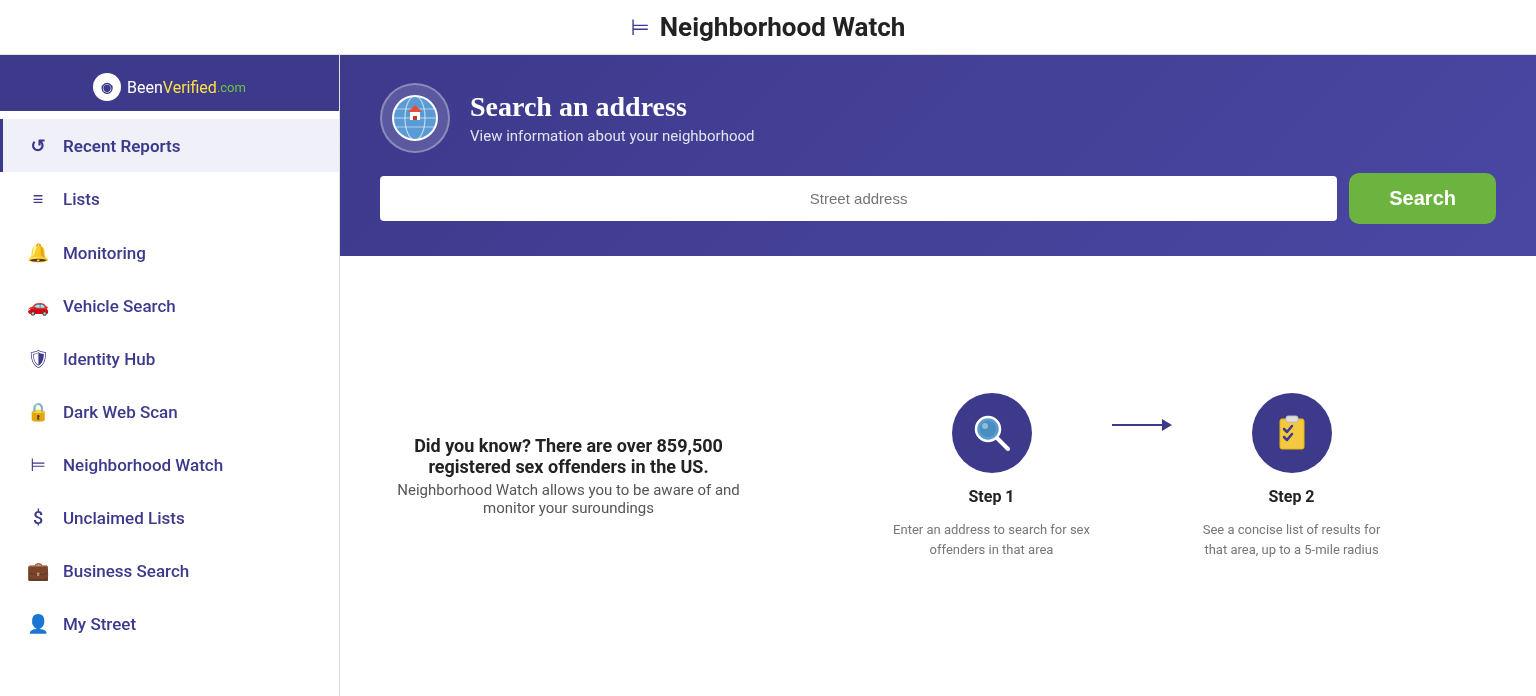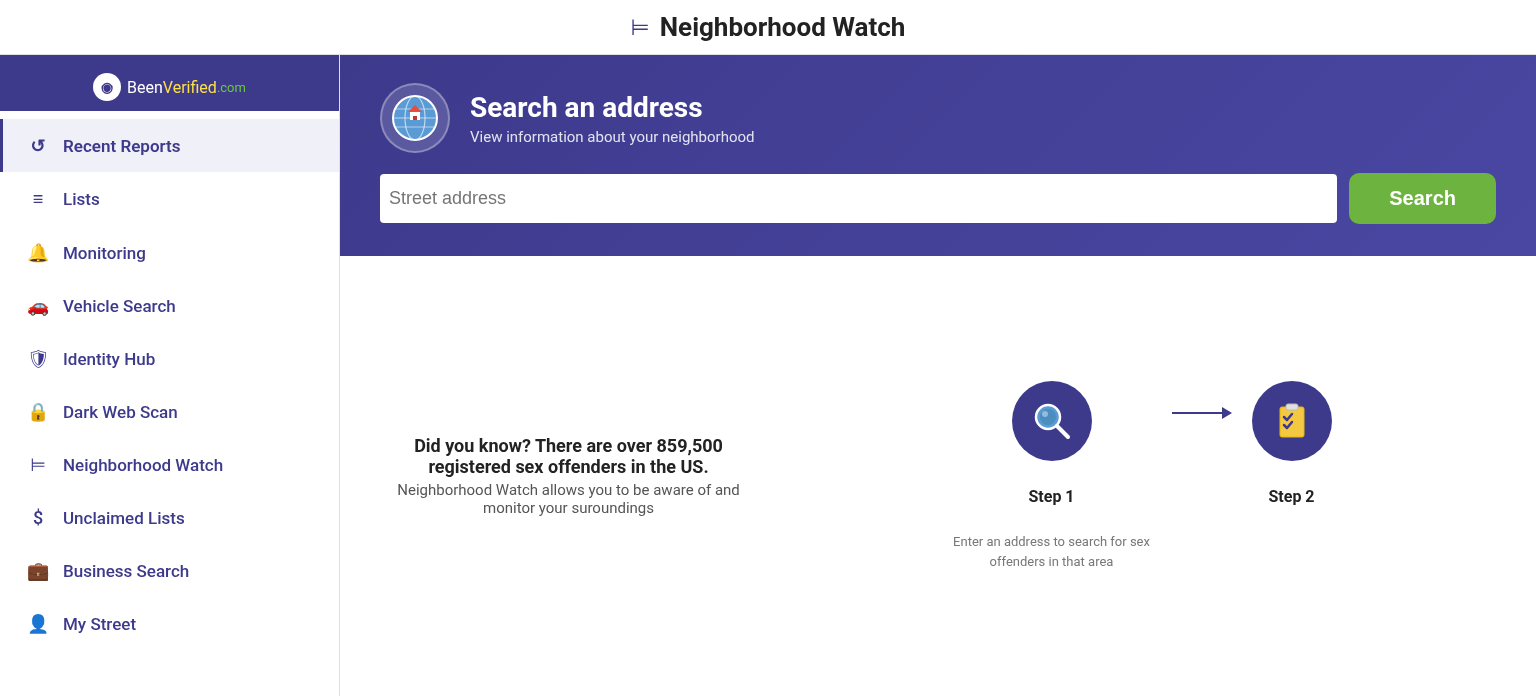"Search an address" .hero-title { font-family: none -> Liberation Serif, serif }
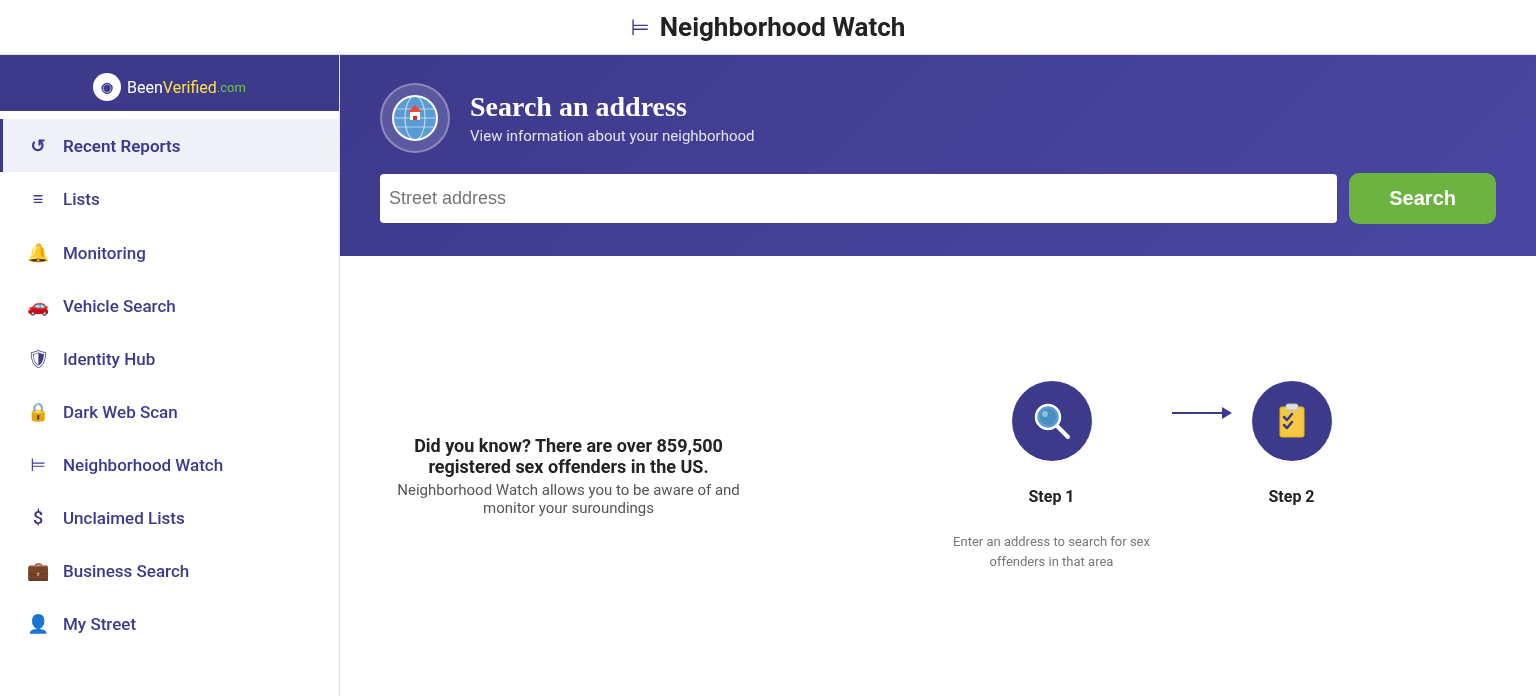"Street address" .address-input { font-size: 18px -> 15px; text-align: none -> center }
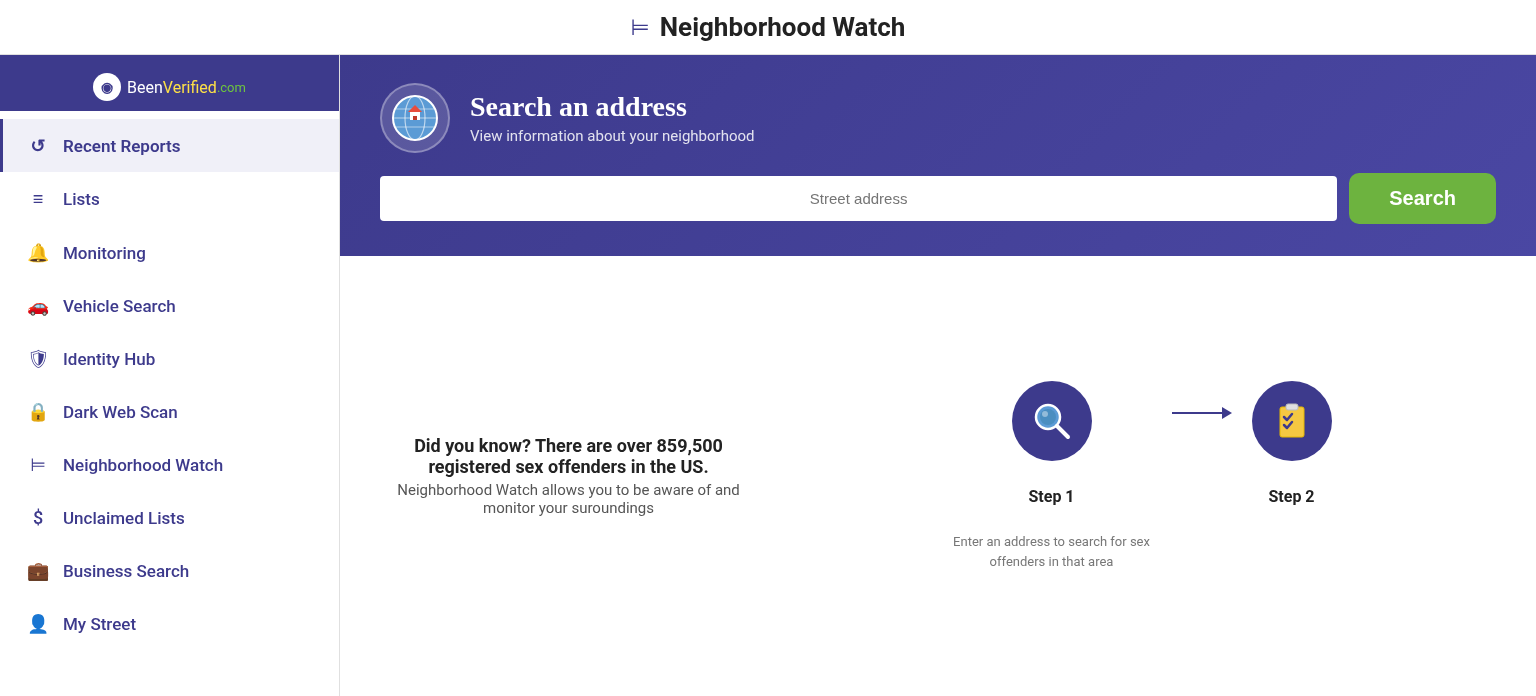"Step 1" .step-item { gap: 26px -> 14px }
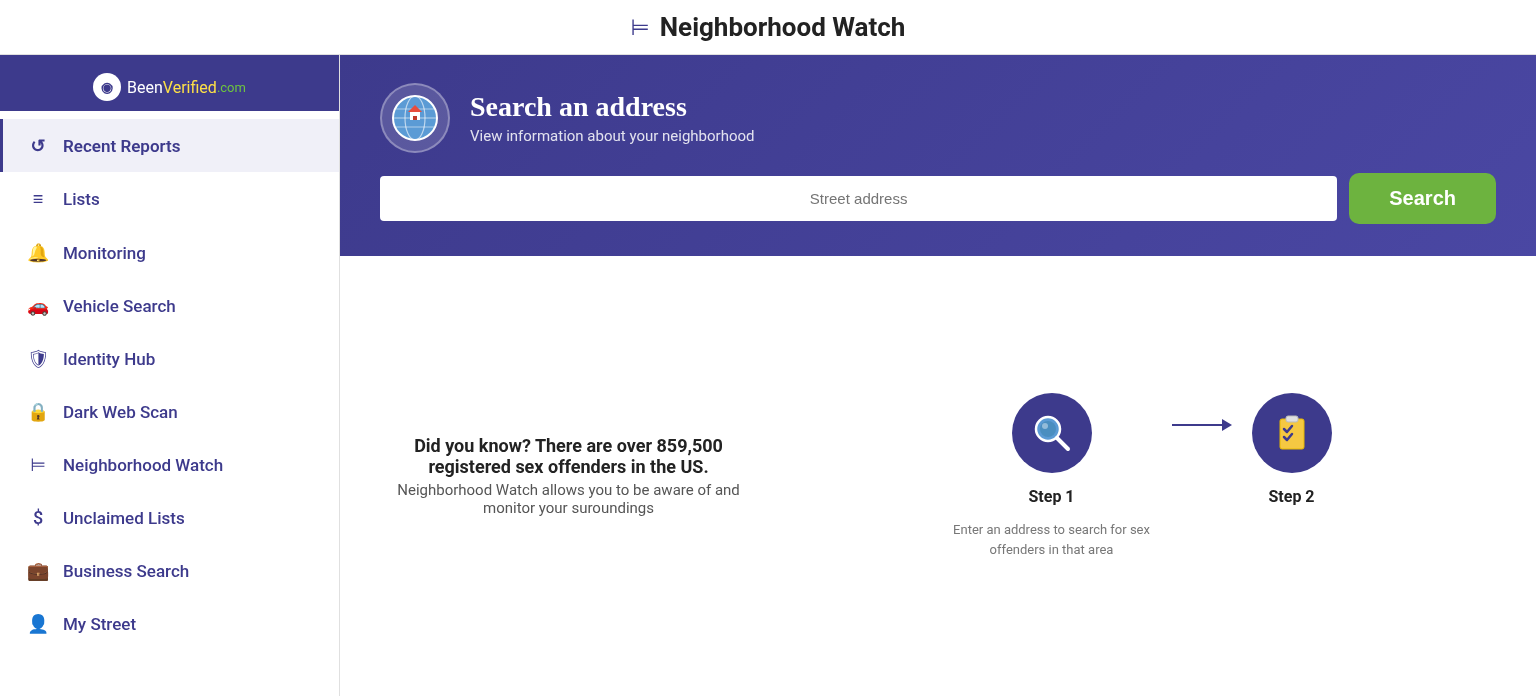"See a concise list of" span.step-desc { html: none -> <span>See a concise list of results for that area, up to a 5-mile radius</span> }
